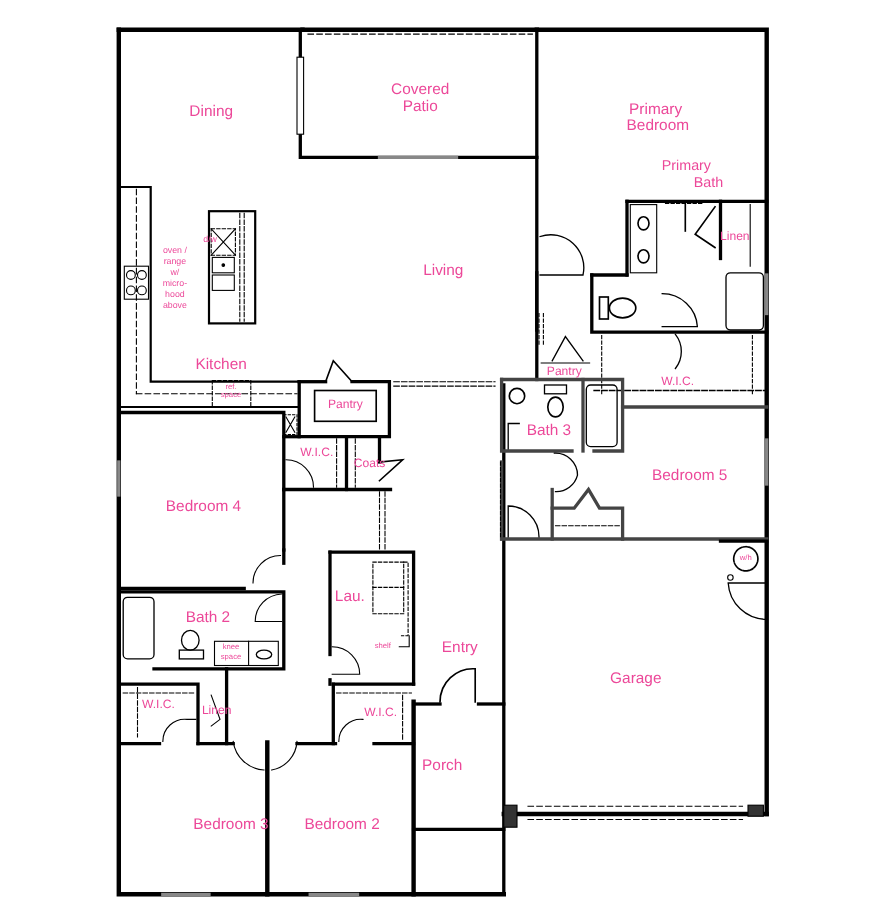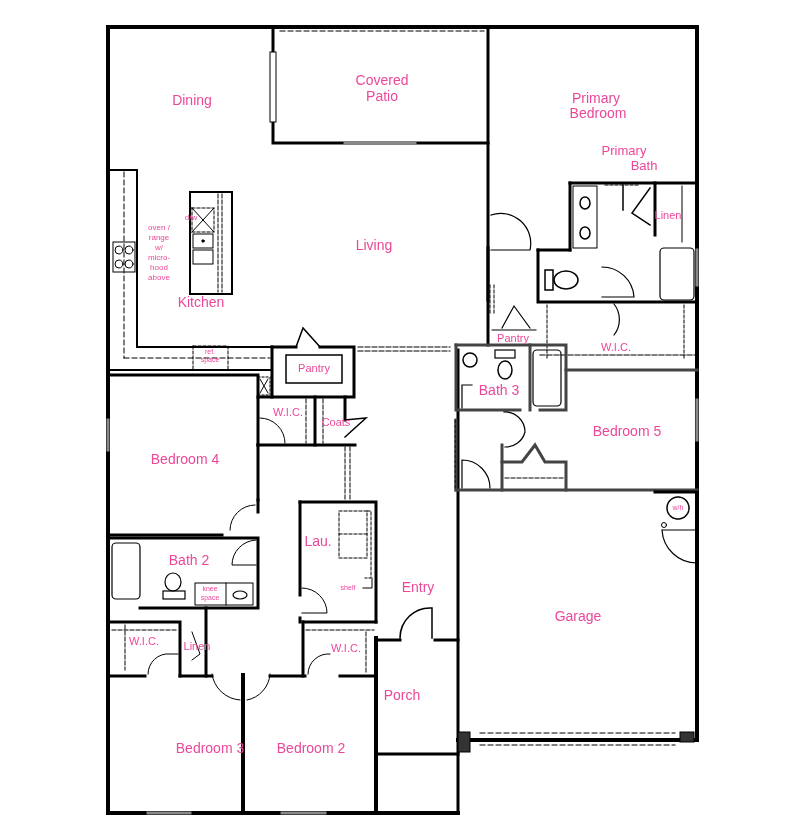"Living" div.lbl { left: 362px -> 391px }
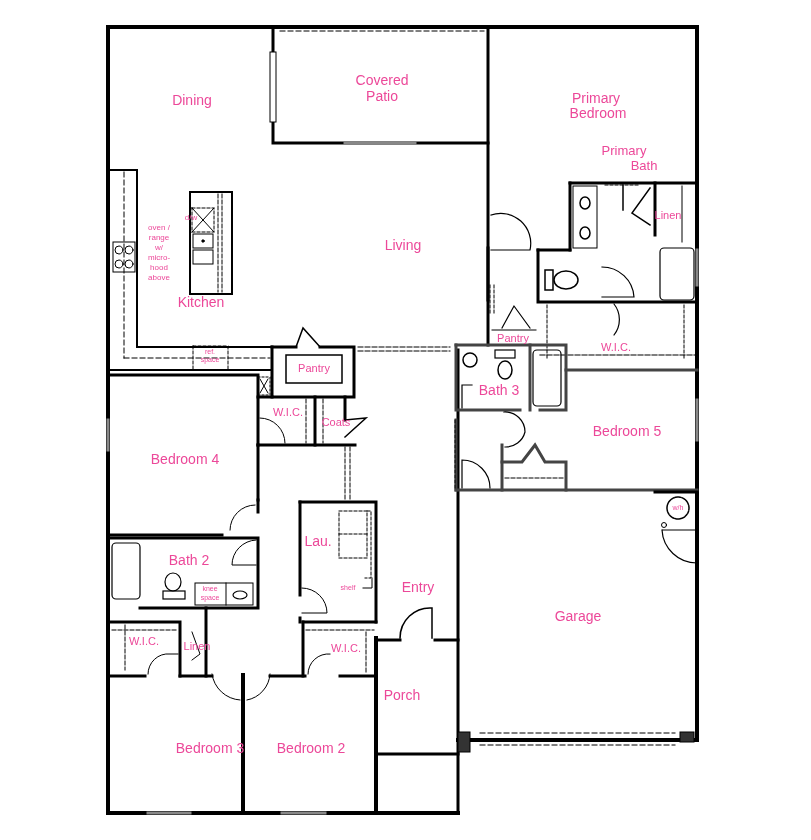"Kitchen" div.lbl { top: 303px -> 331px }
